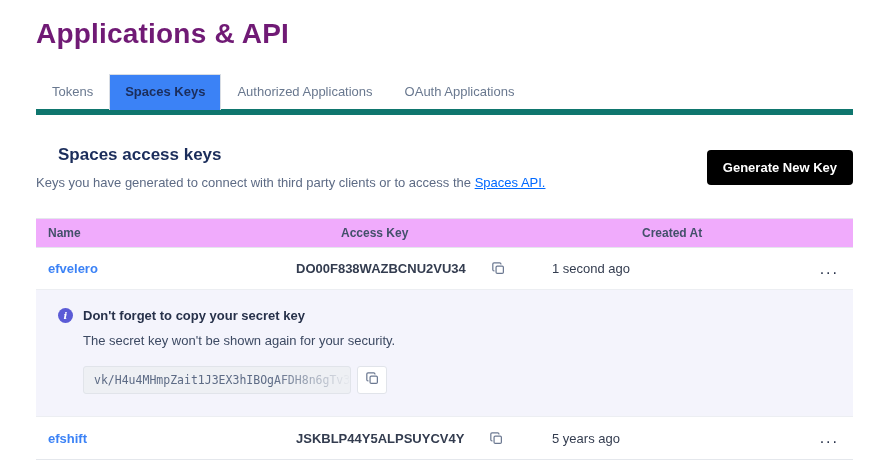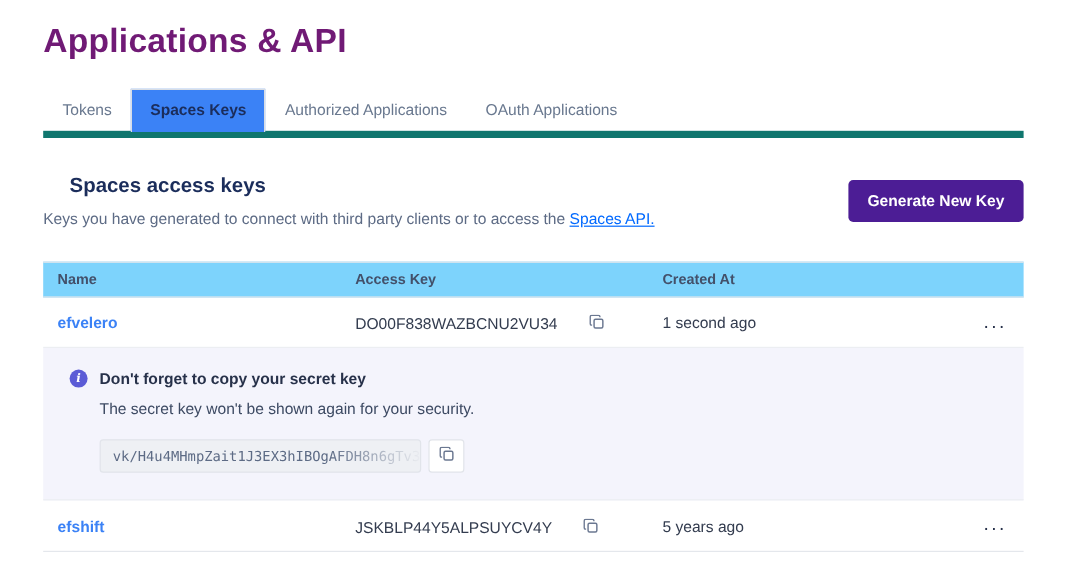"Generate New Key" .primary-btn { background: #4c1d95 -> #000000 }
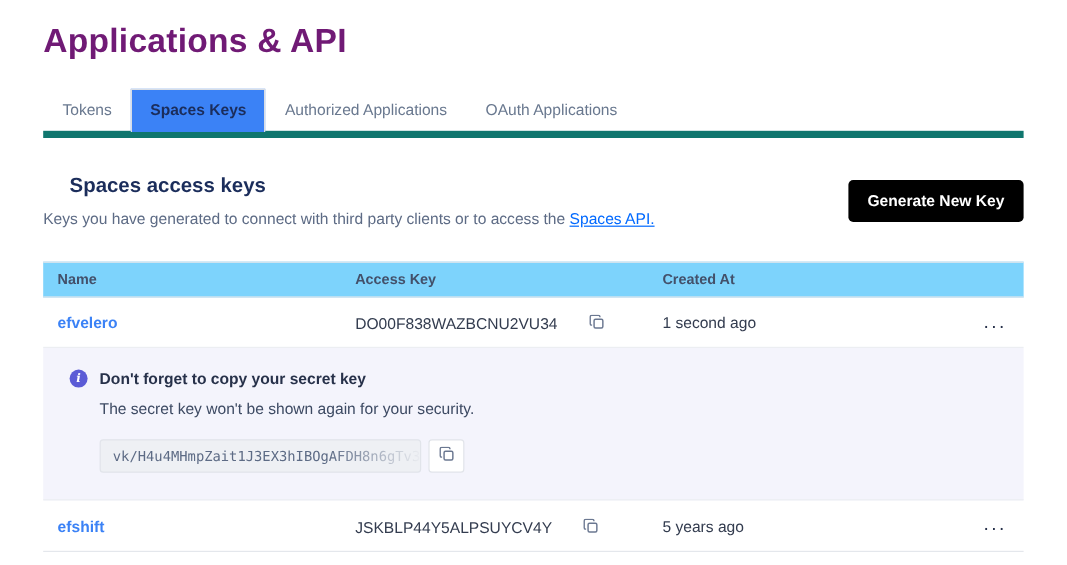"Name" .t-head { background: #7dd3fc -> #f0abfc; gap: none -> 45px }
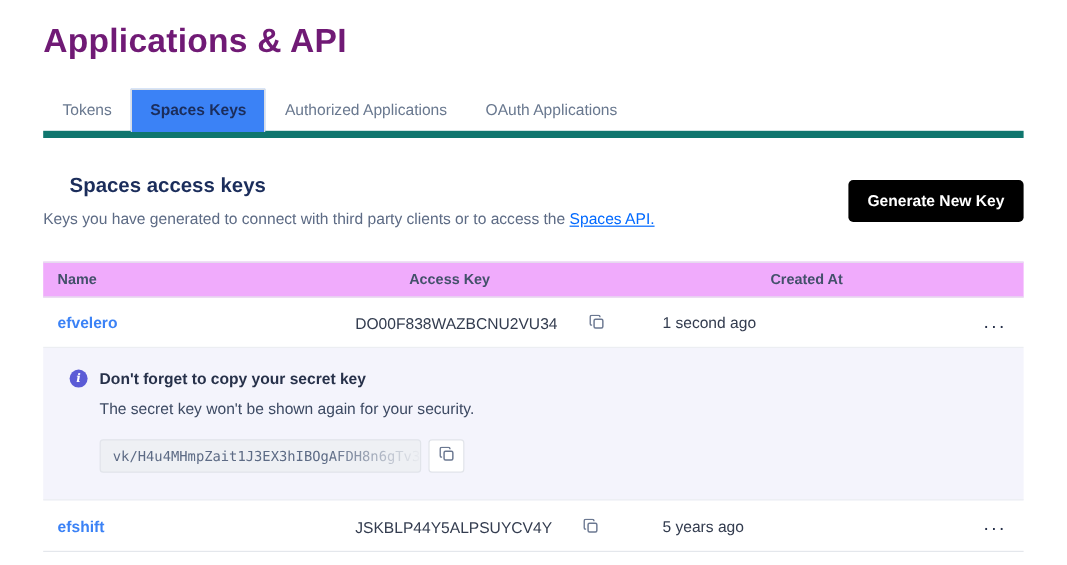"DO00F838WAZBCNU2VU34" .key-cell { align-items: flex-end -> center; font-weight: none -> bold }
